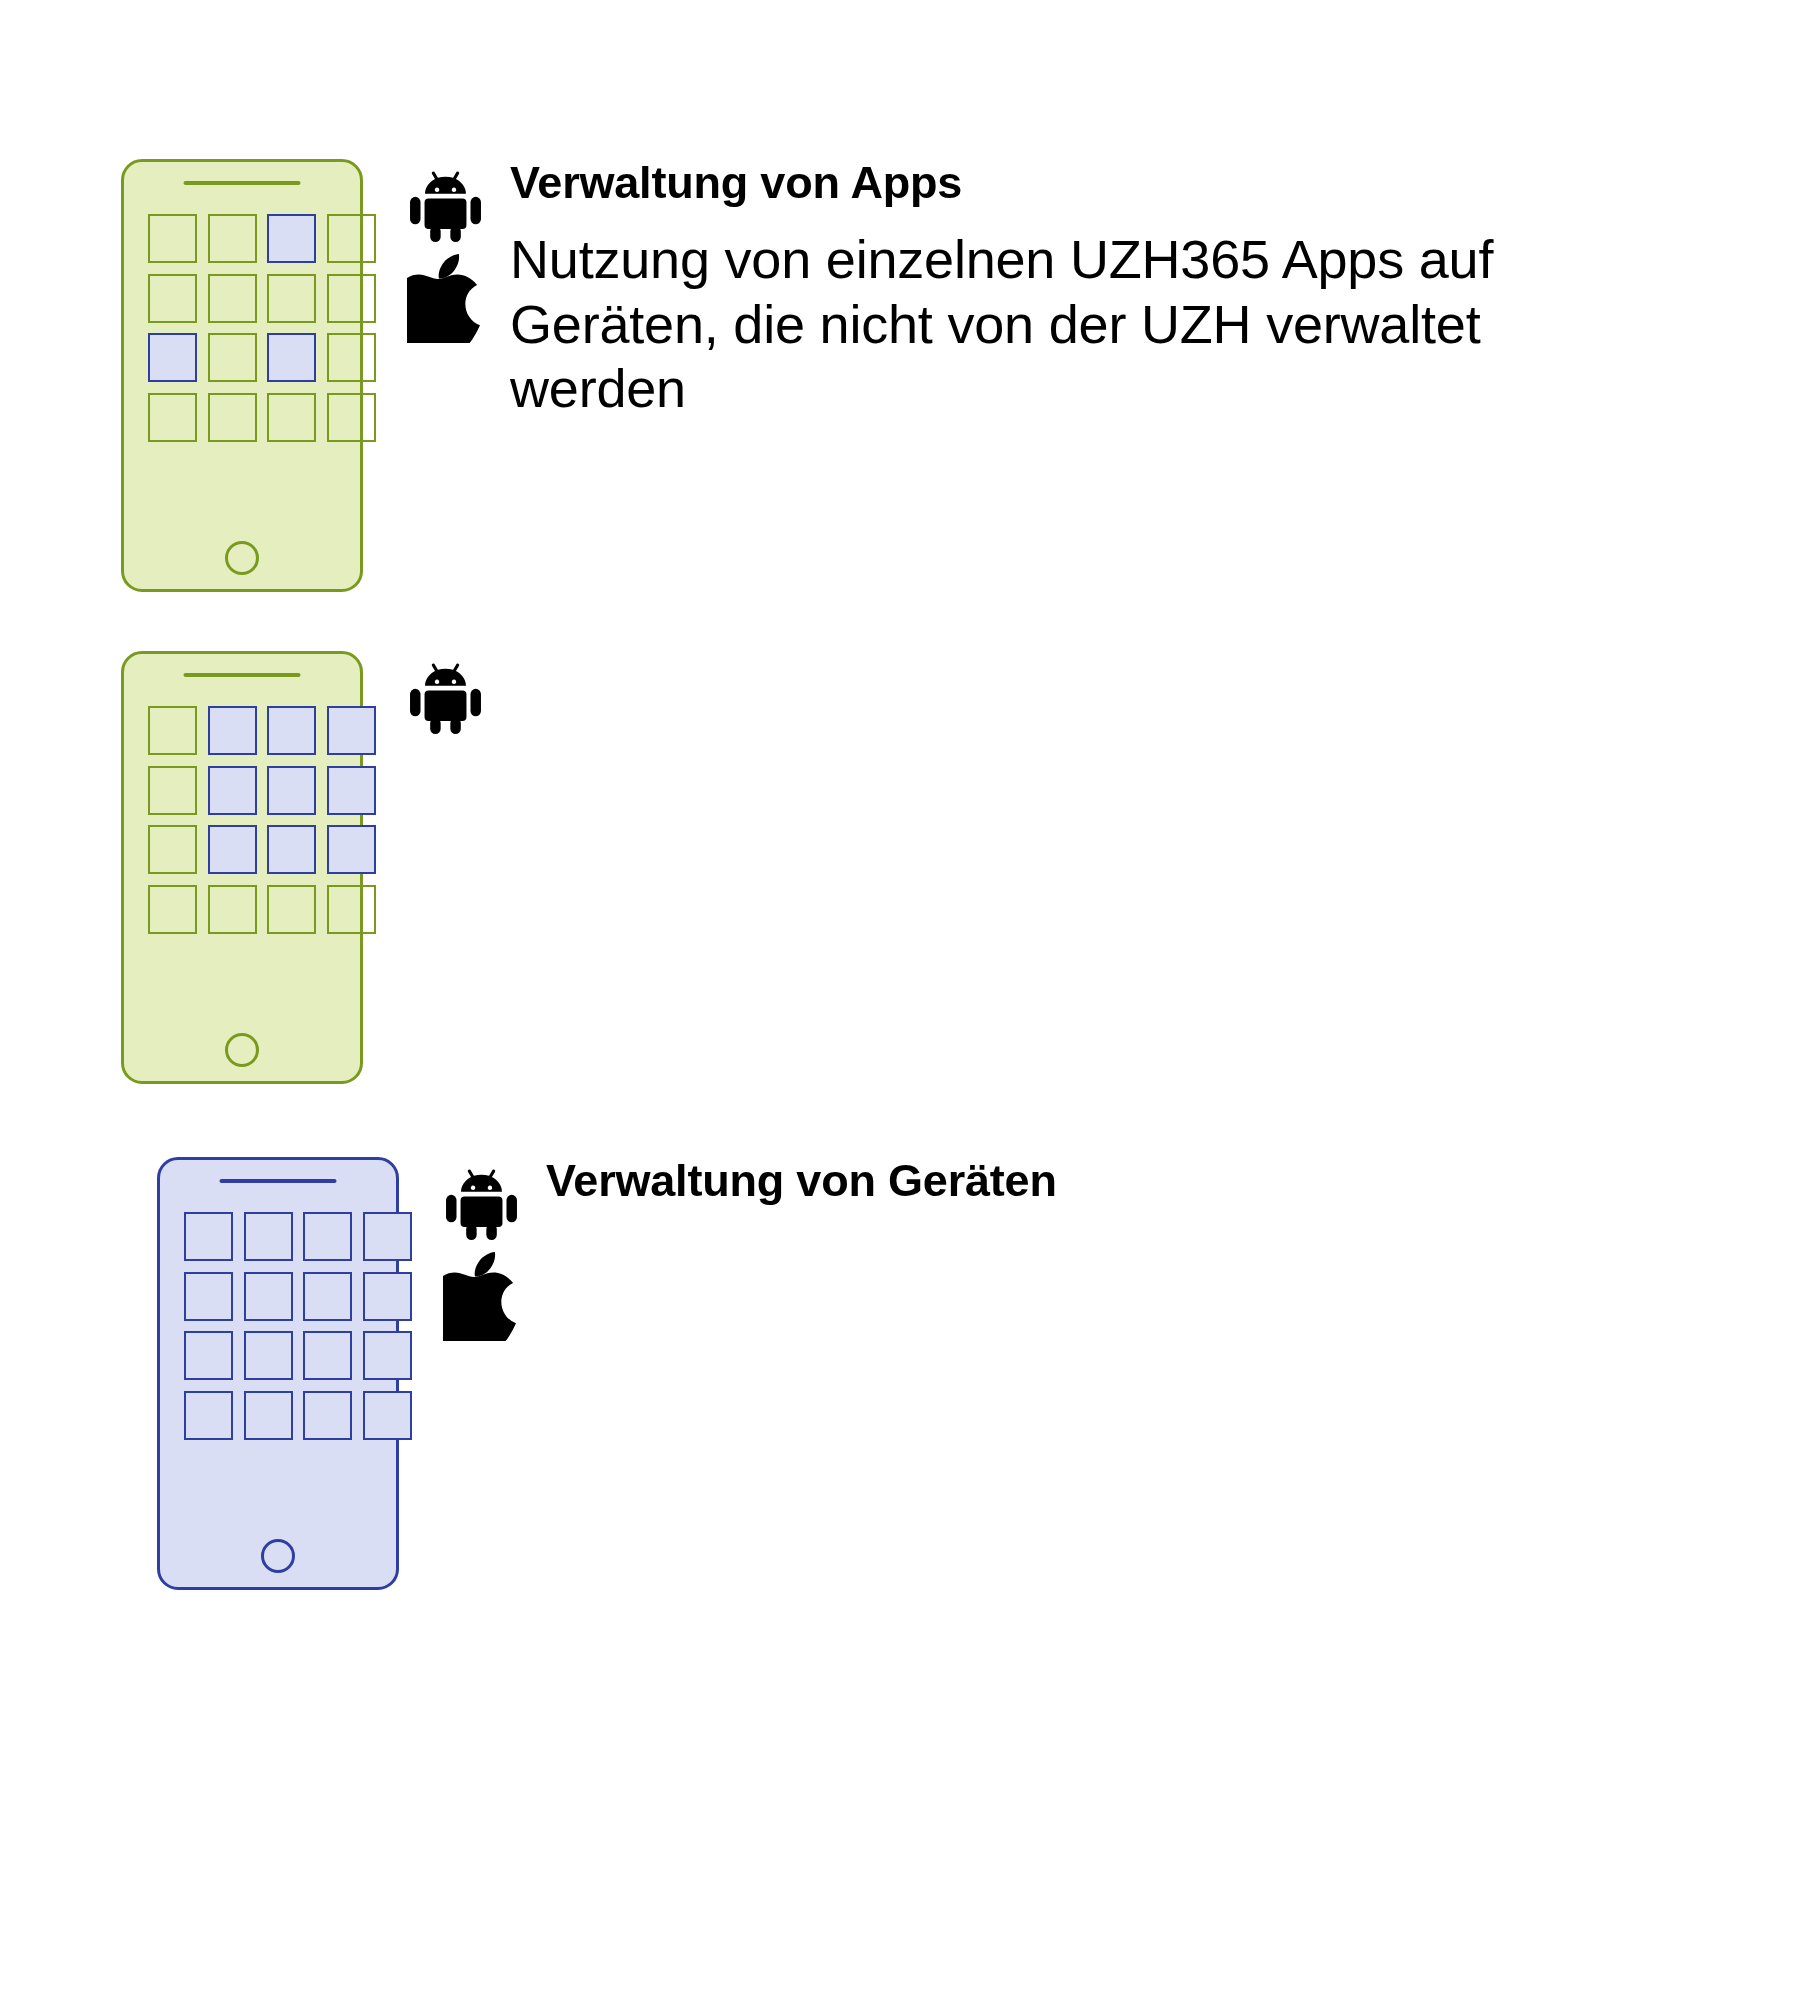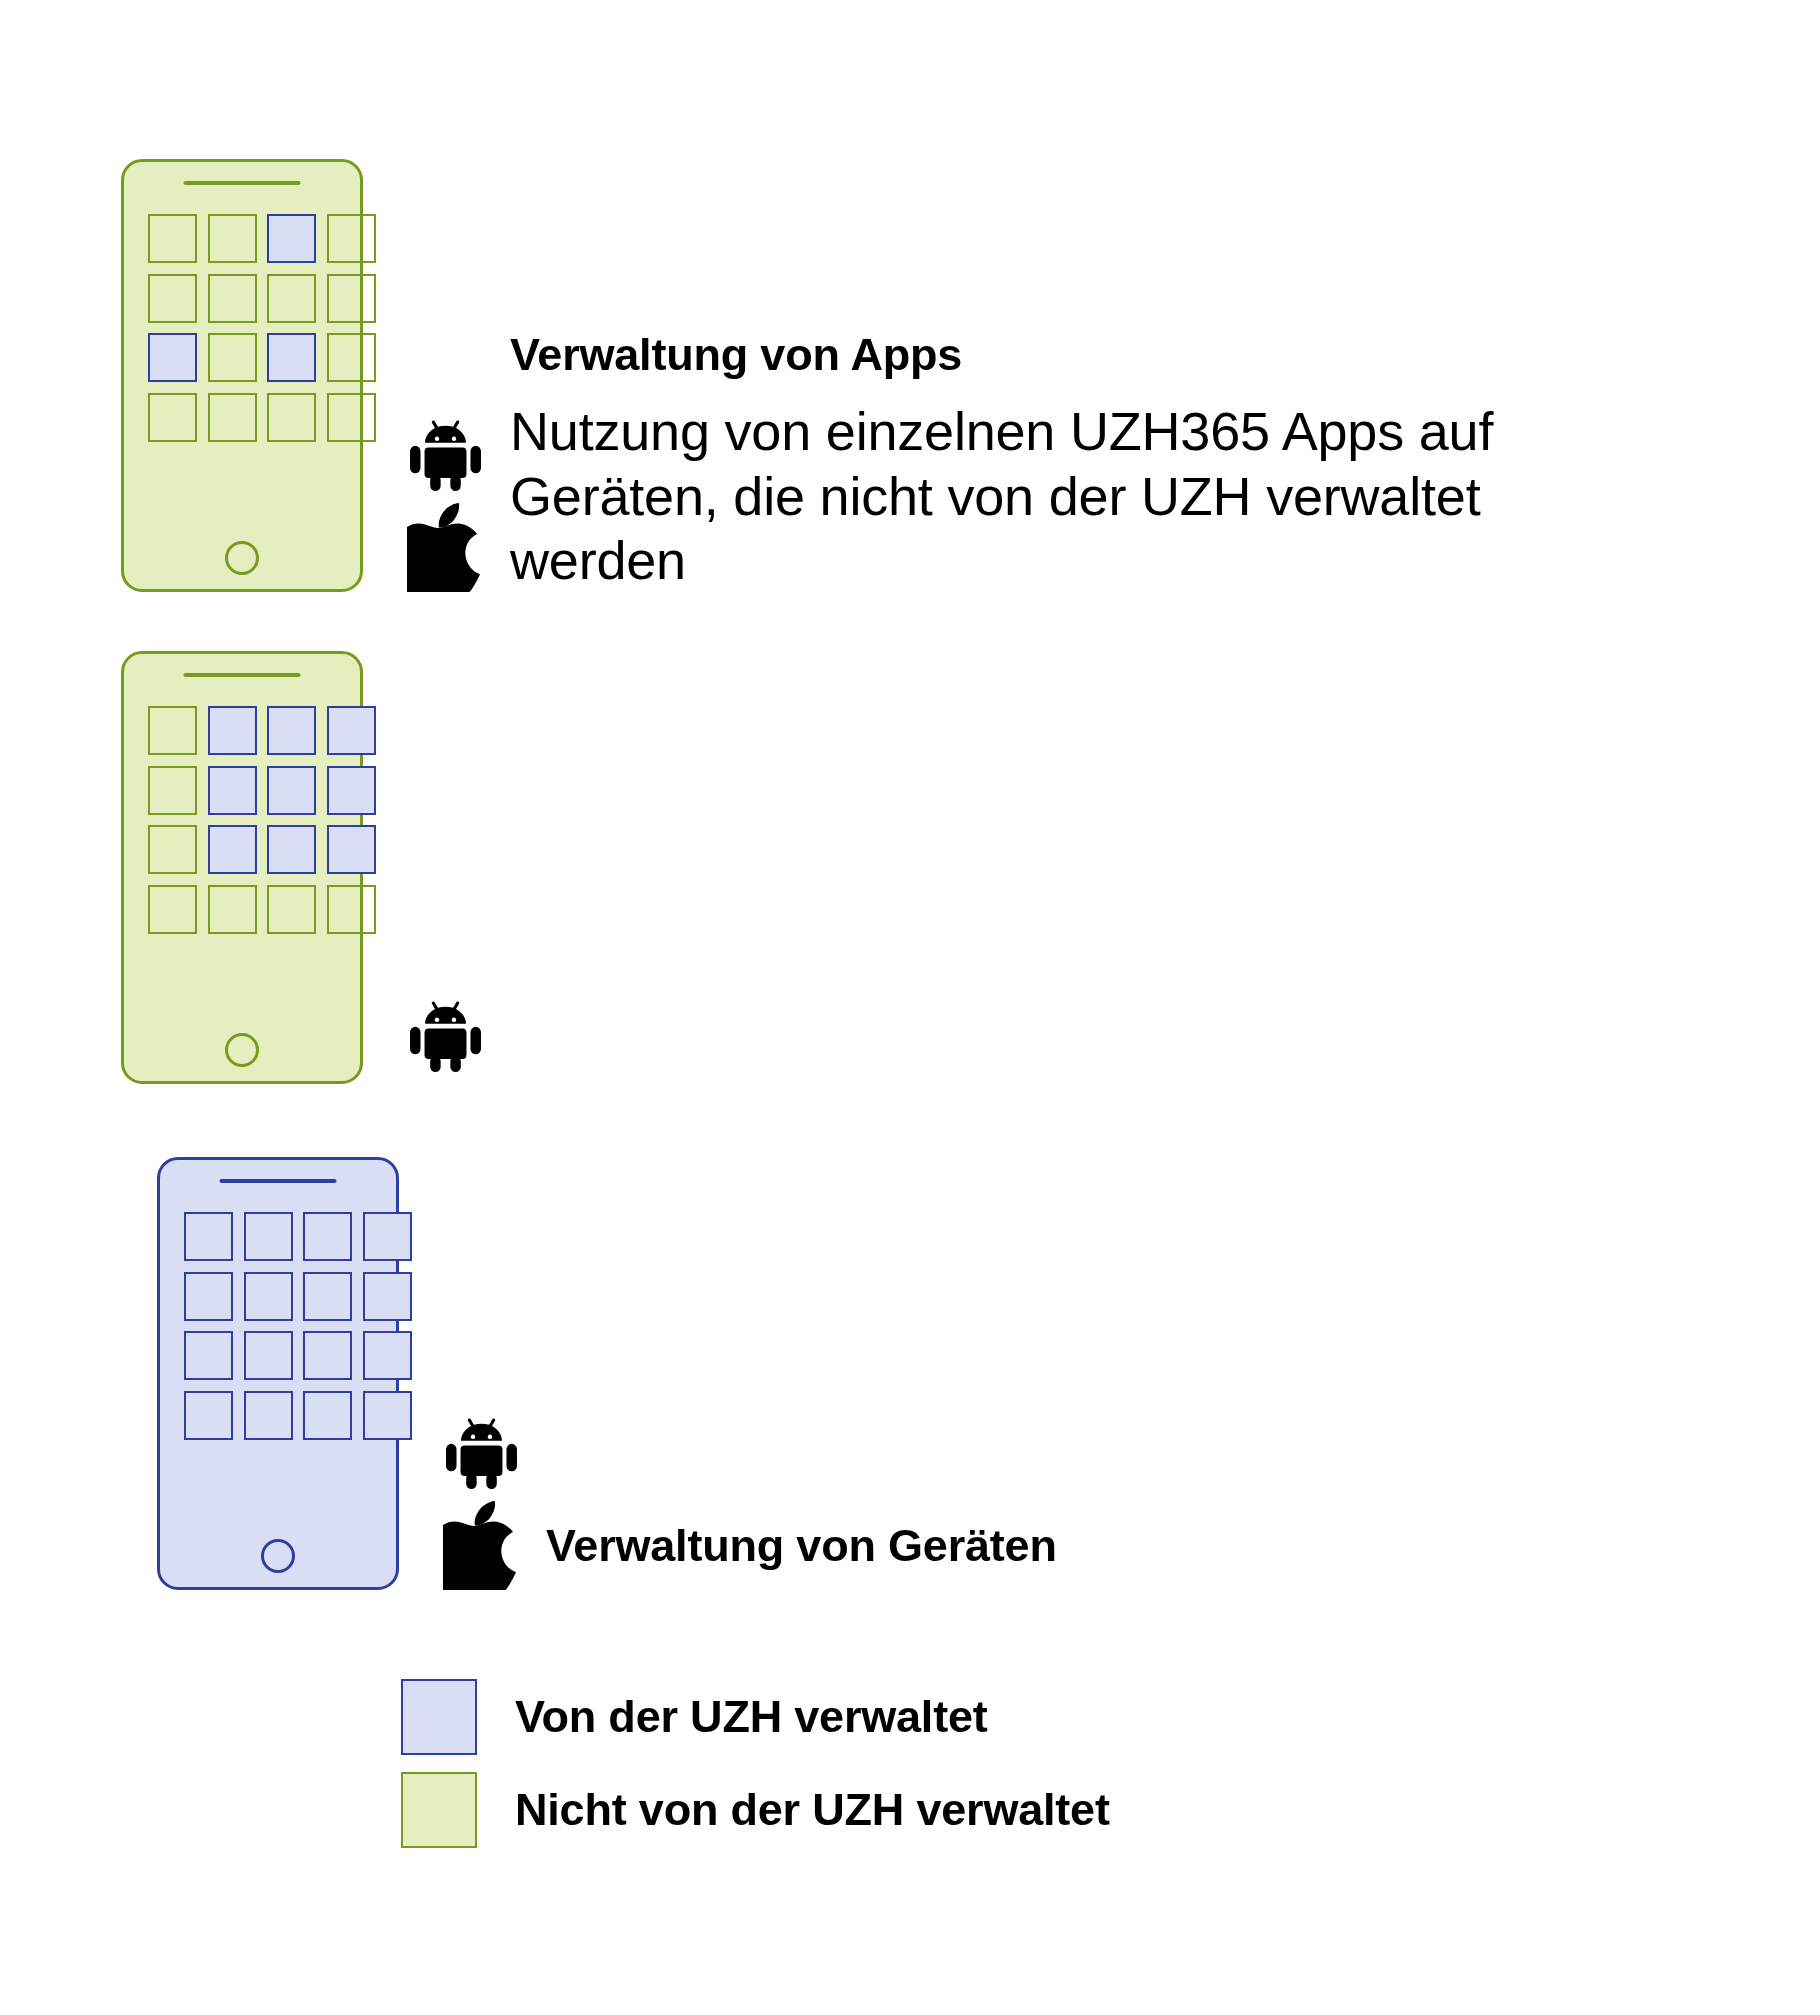"Verwaltung von Apps" .row { align-items: flex-end -> flex-start }
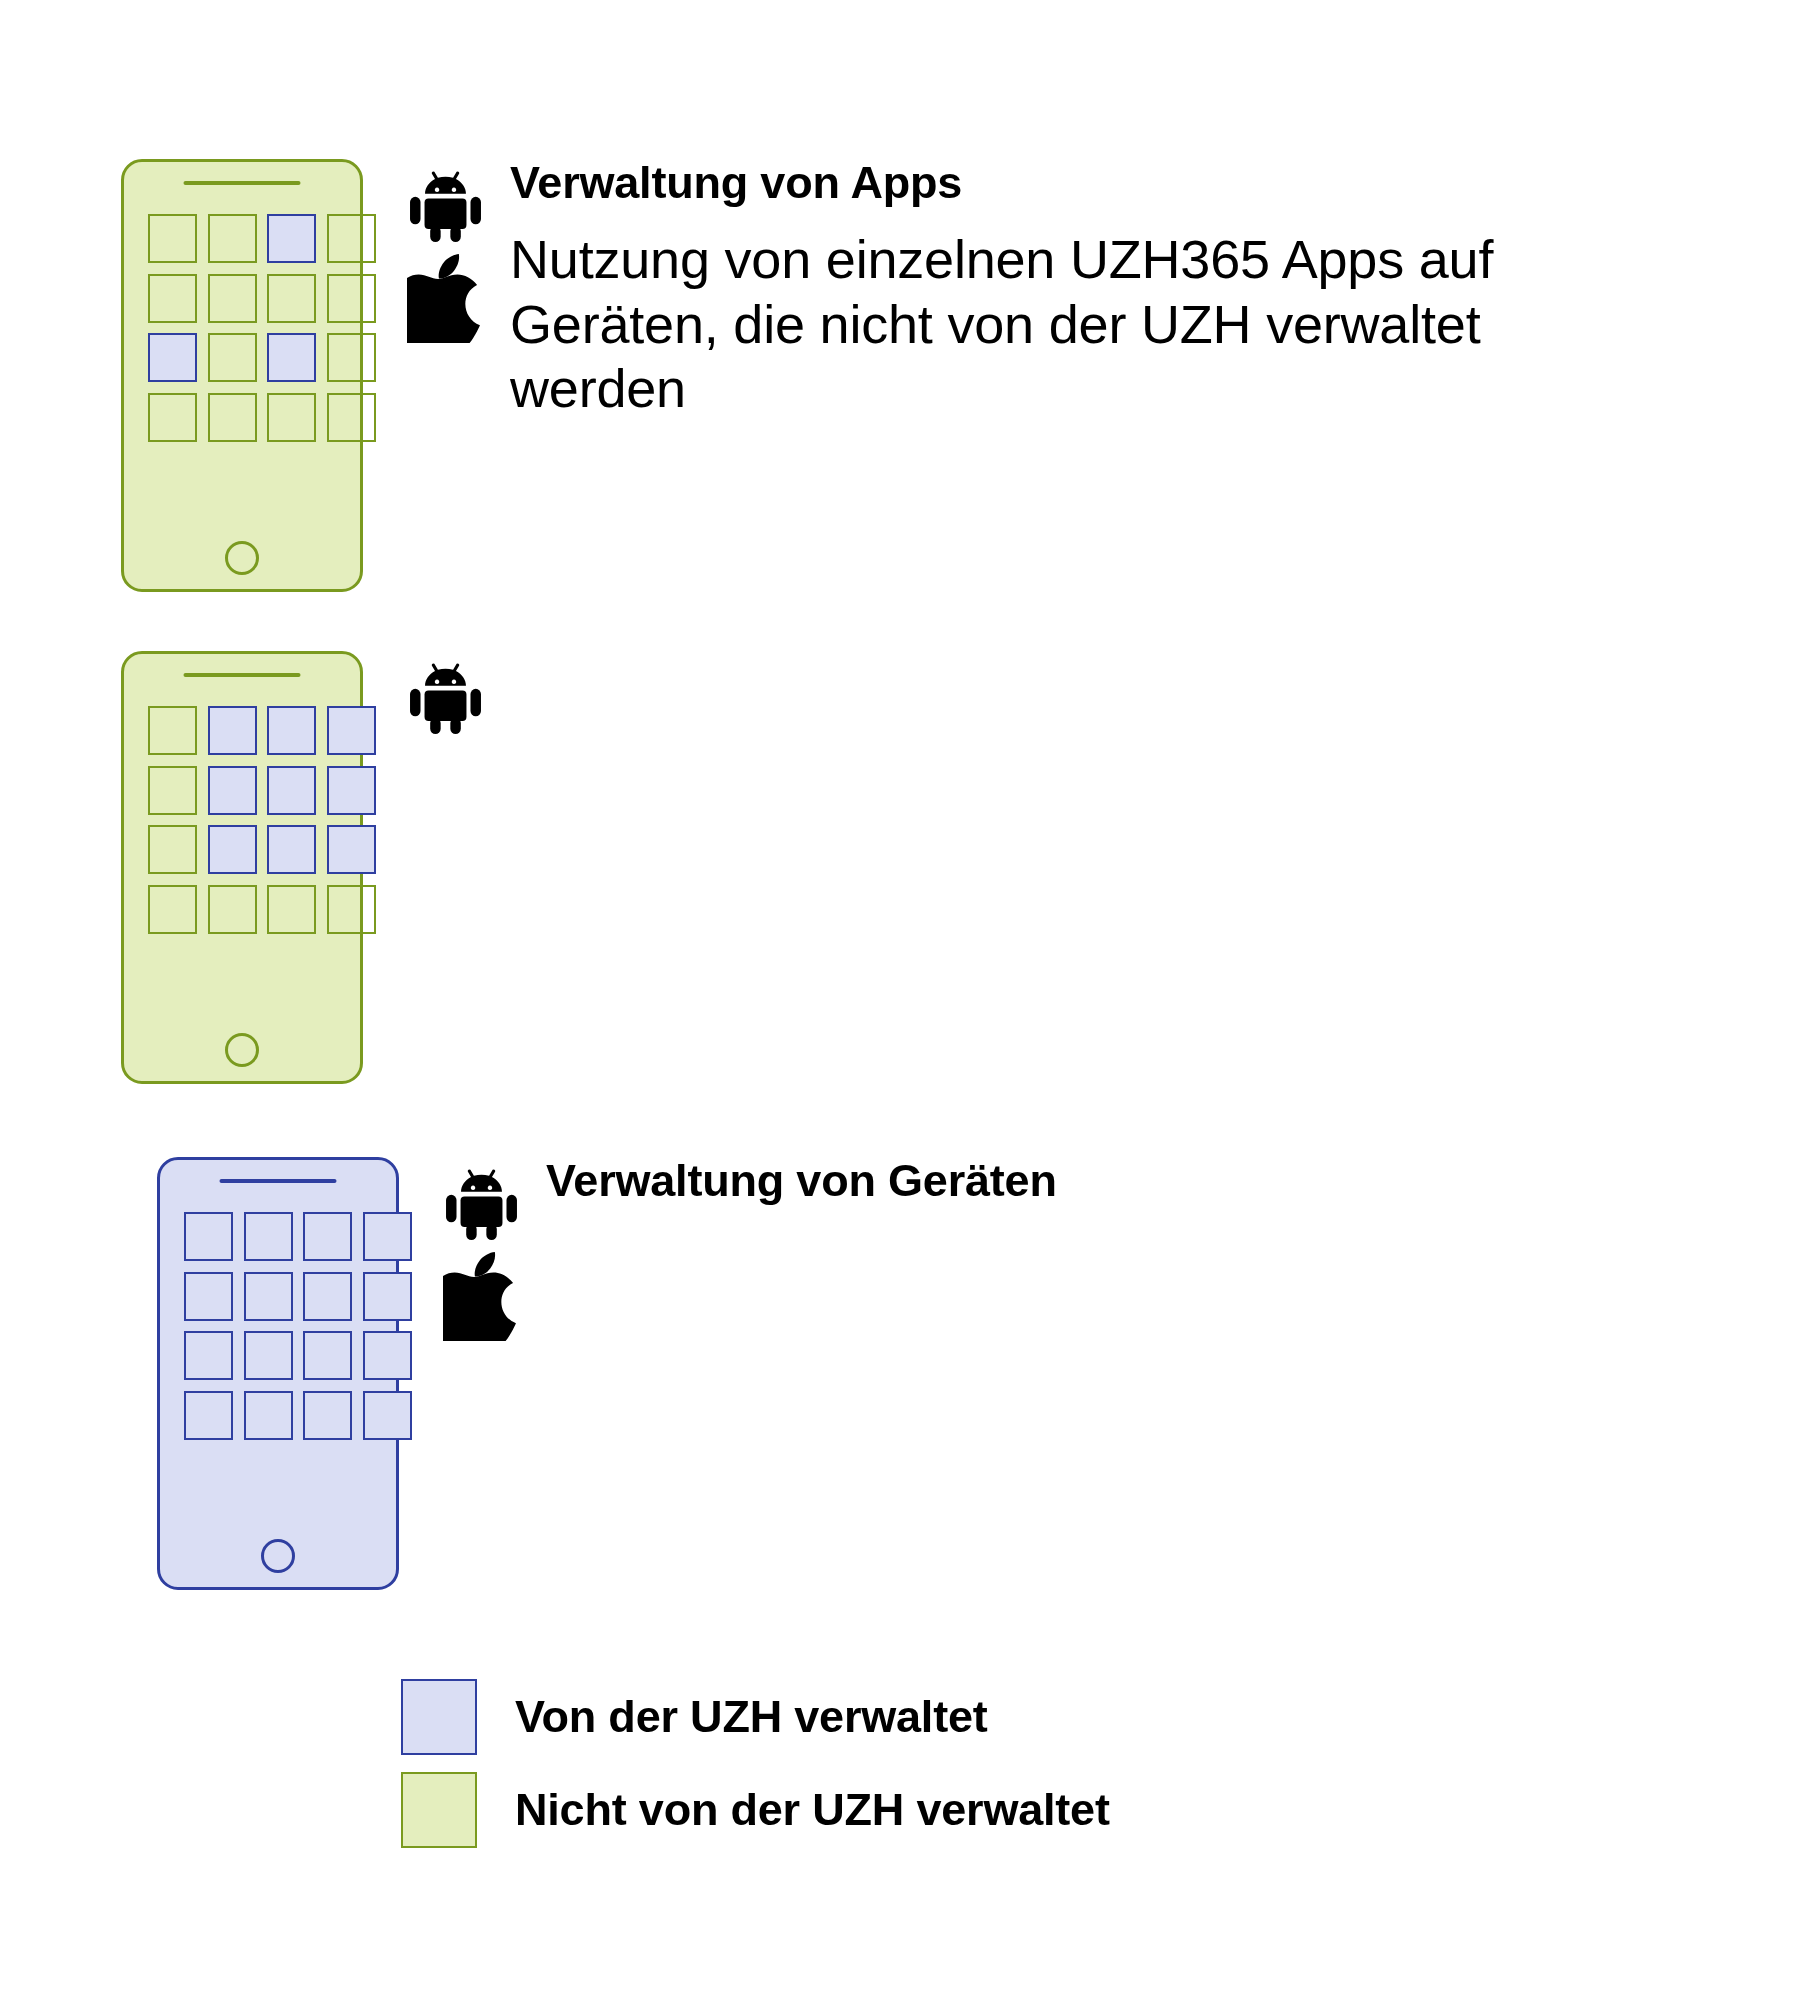"Von der UZH verwaltet" div.legend { html: <div> <div> <div></div> <div>Von der UZH verwaltet</div> </div> <div> <div></div> <div>Nicht von der UZH verwaltet</div> </div> </div> -> none }
